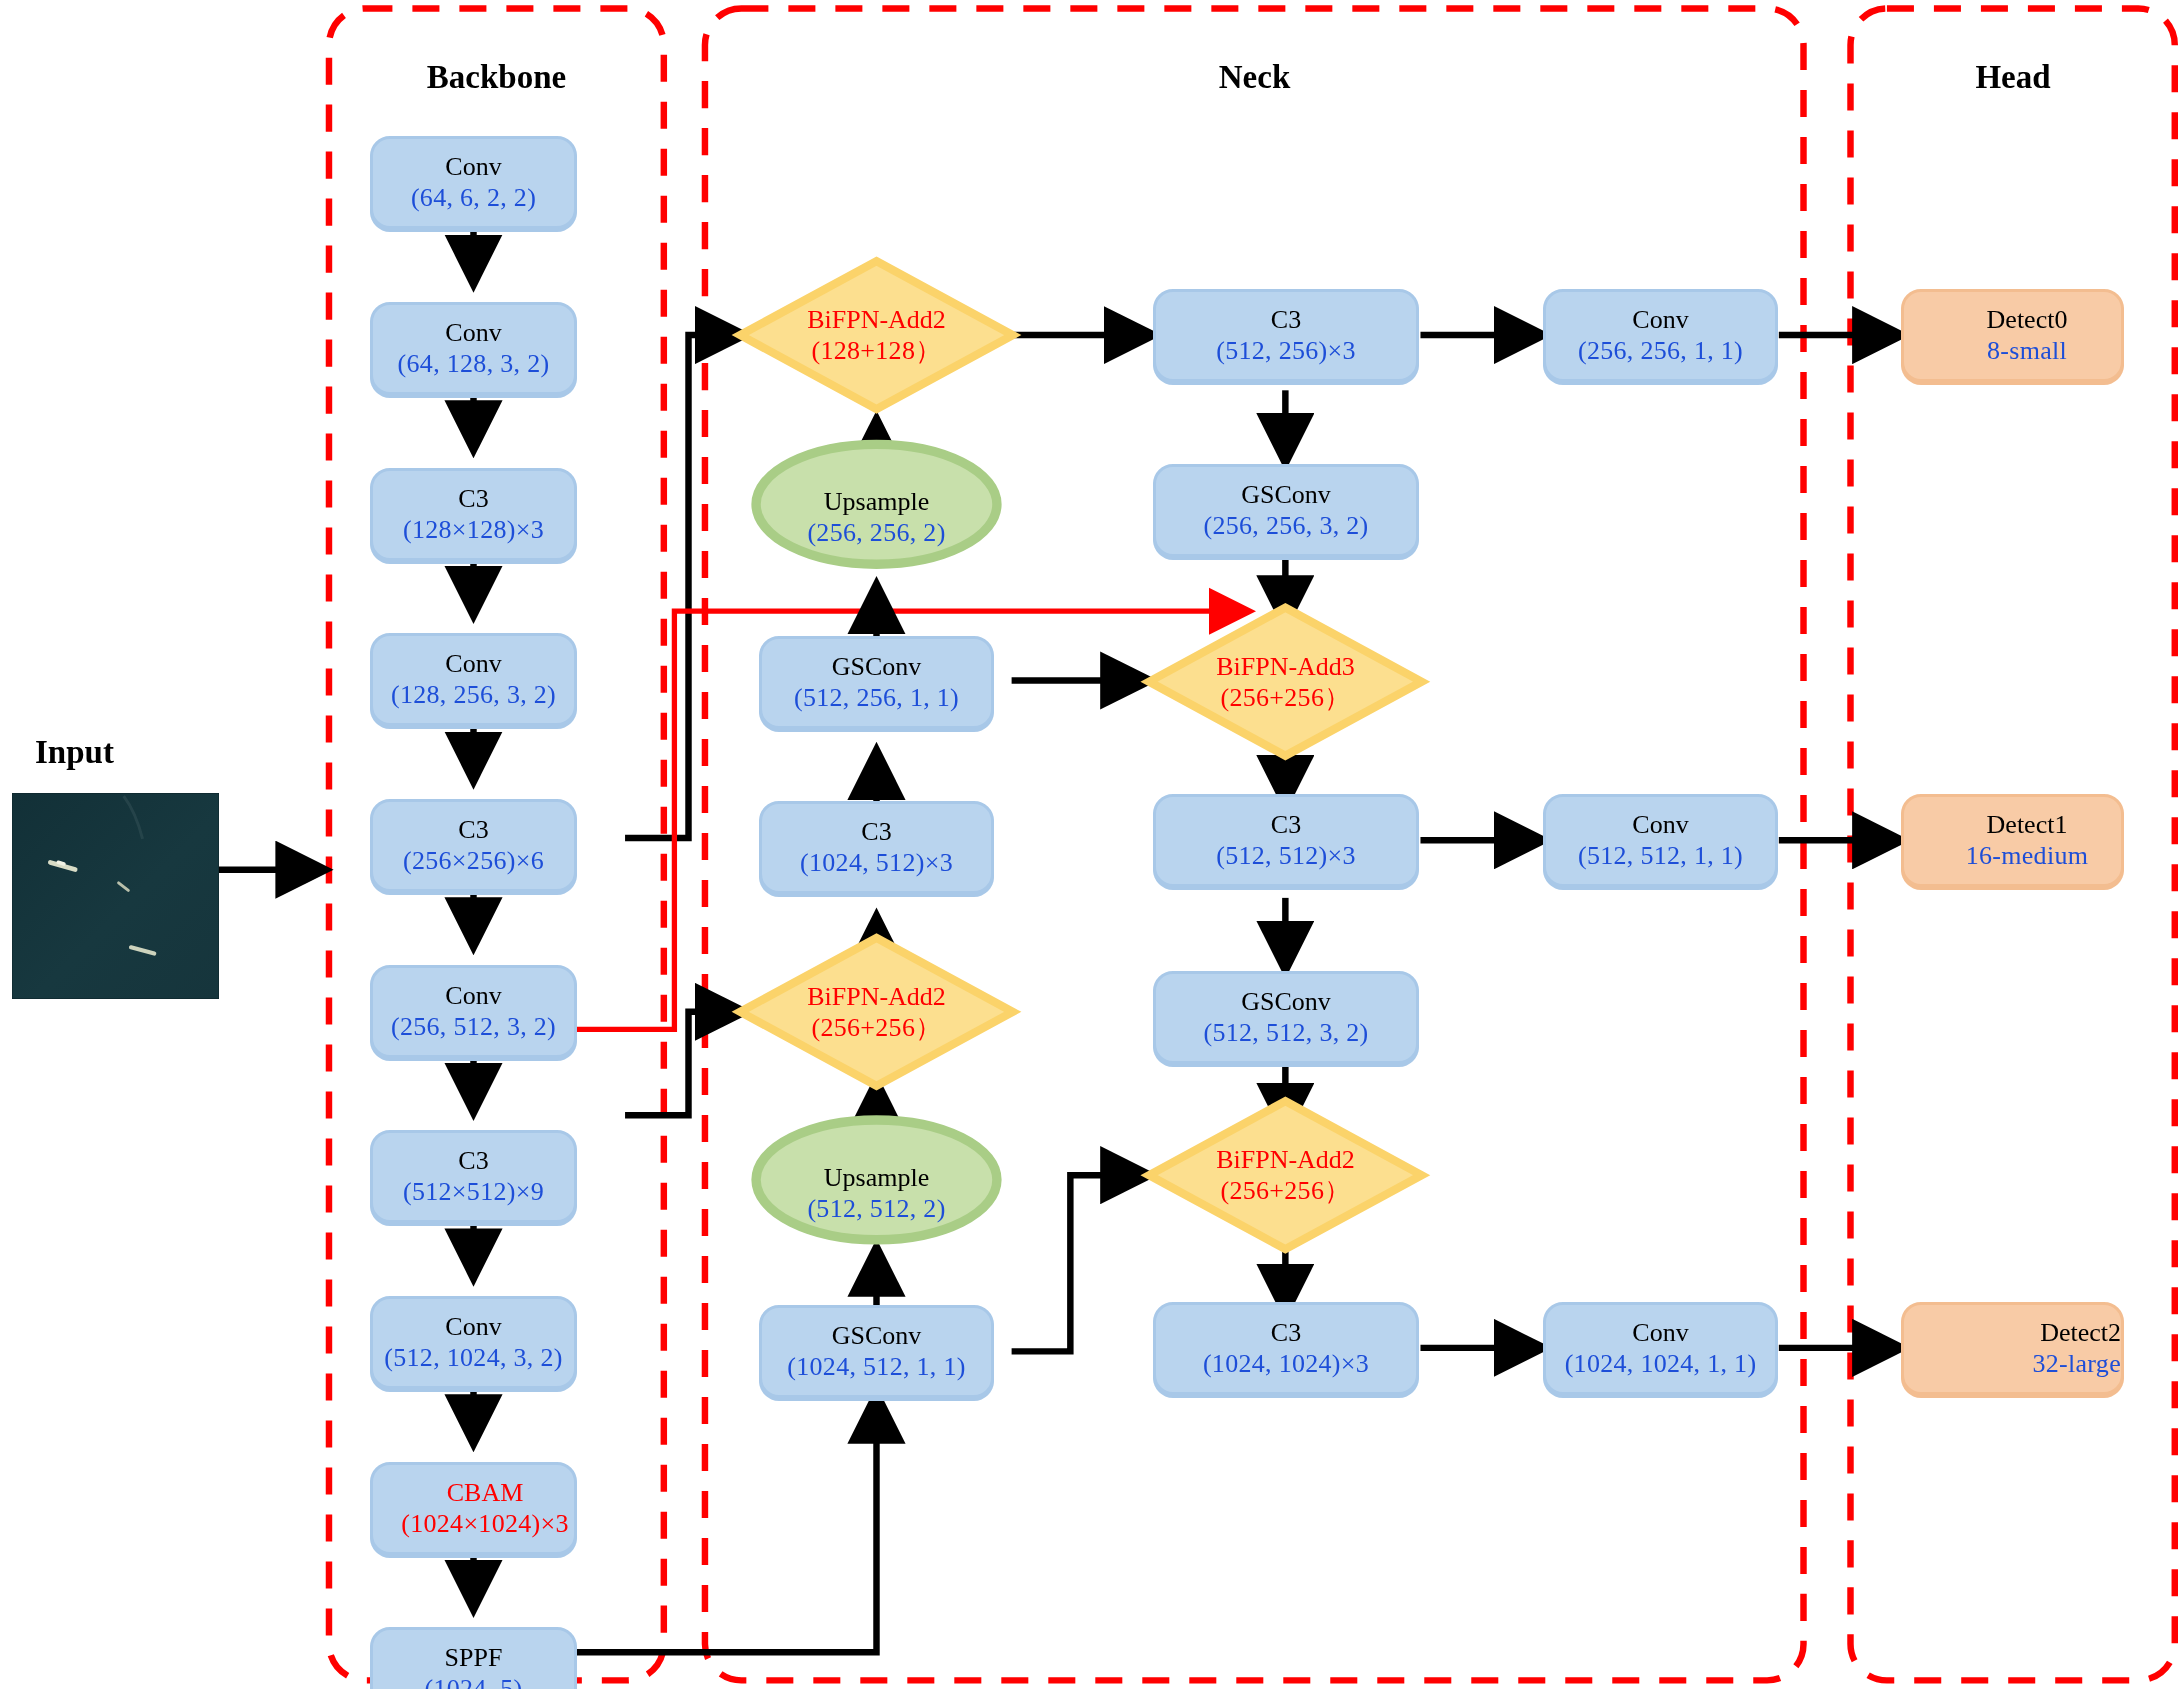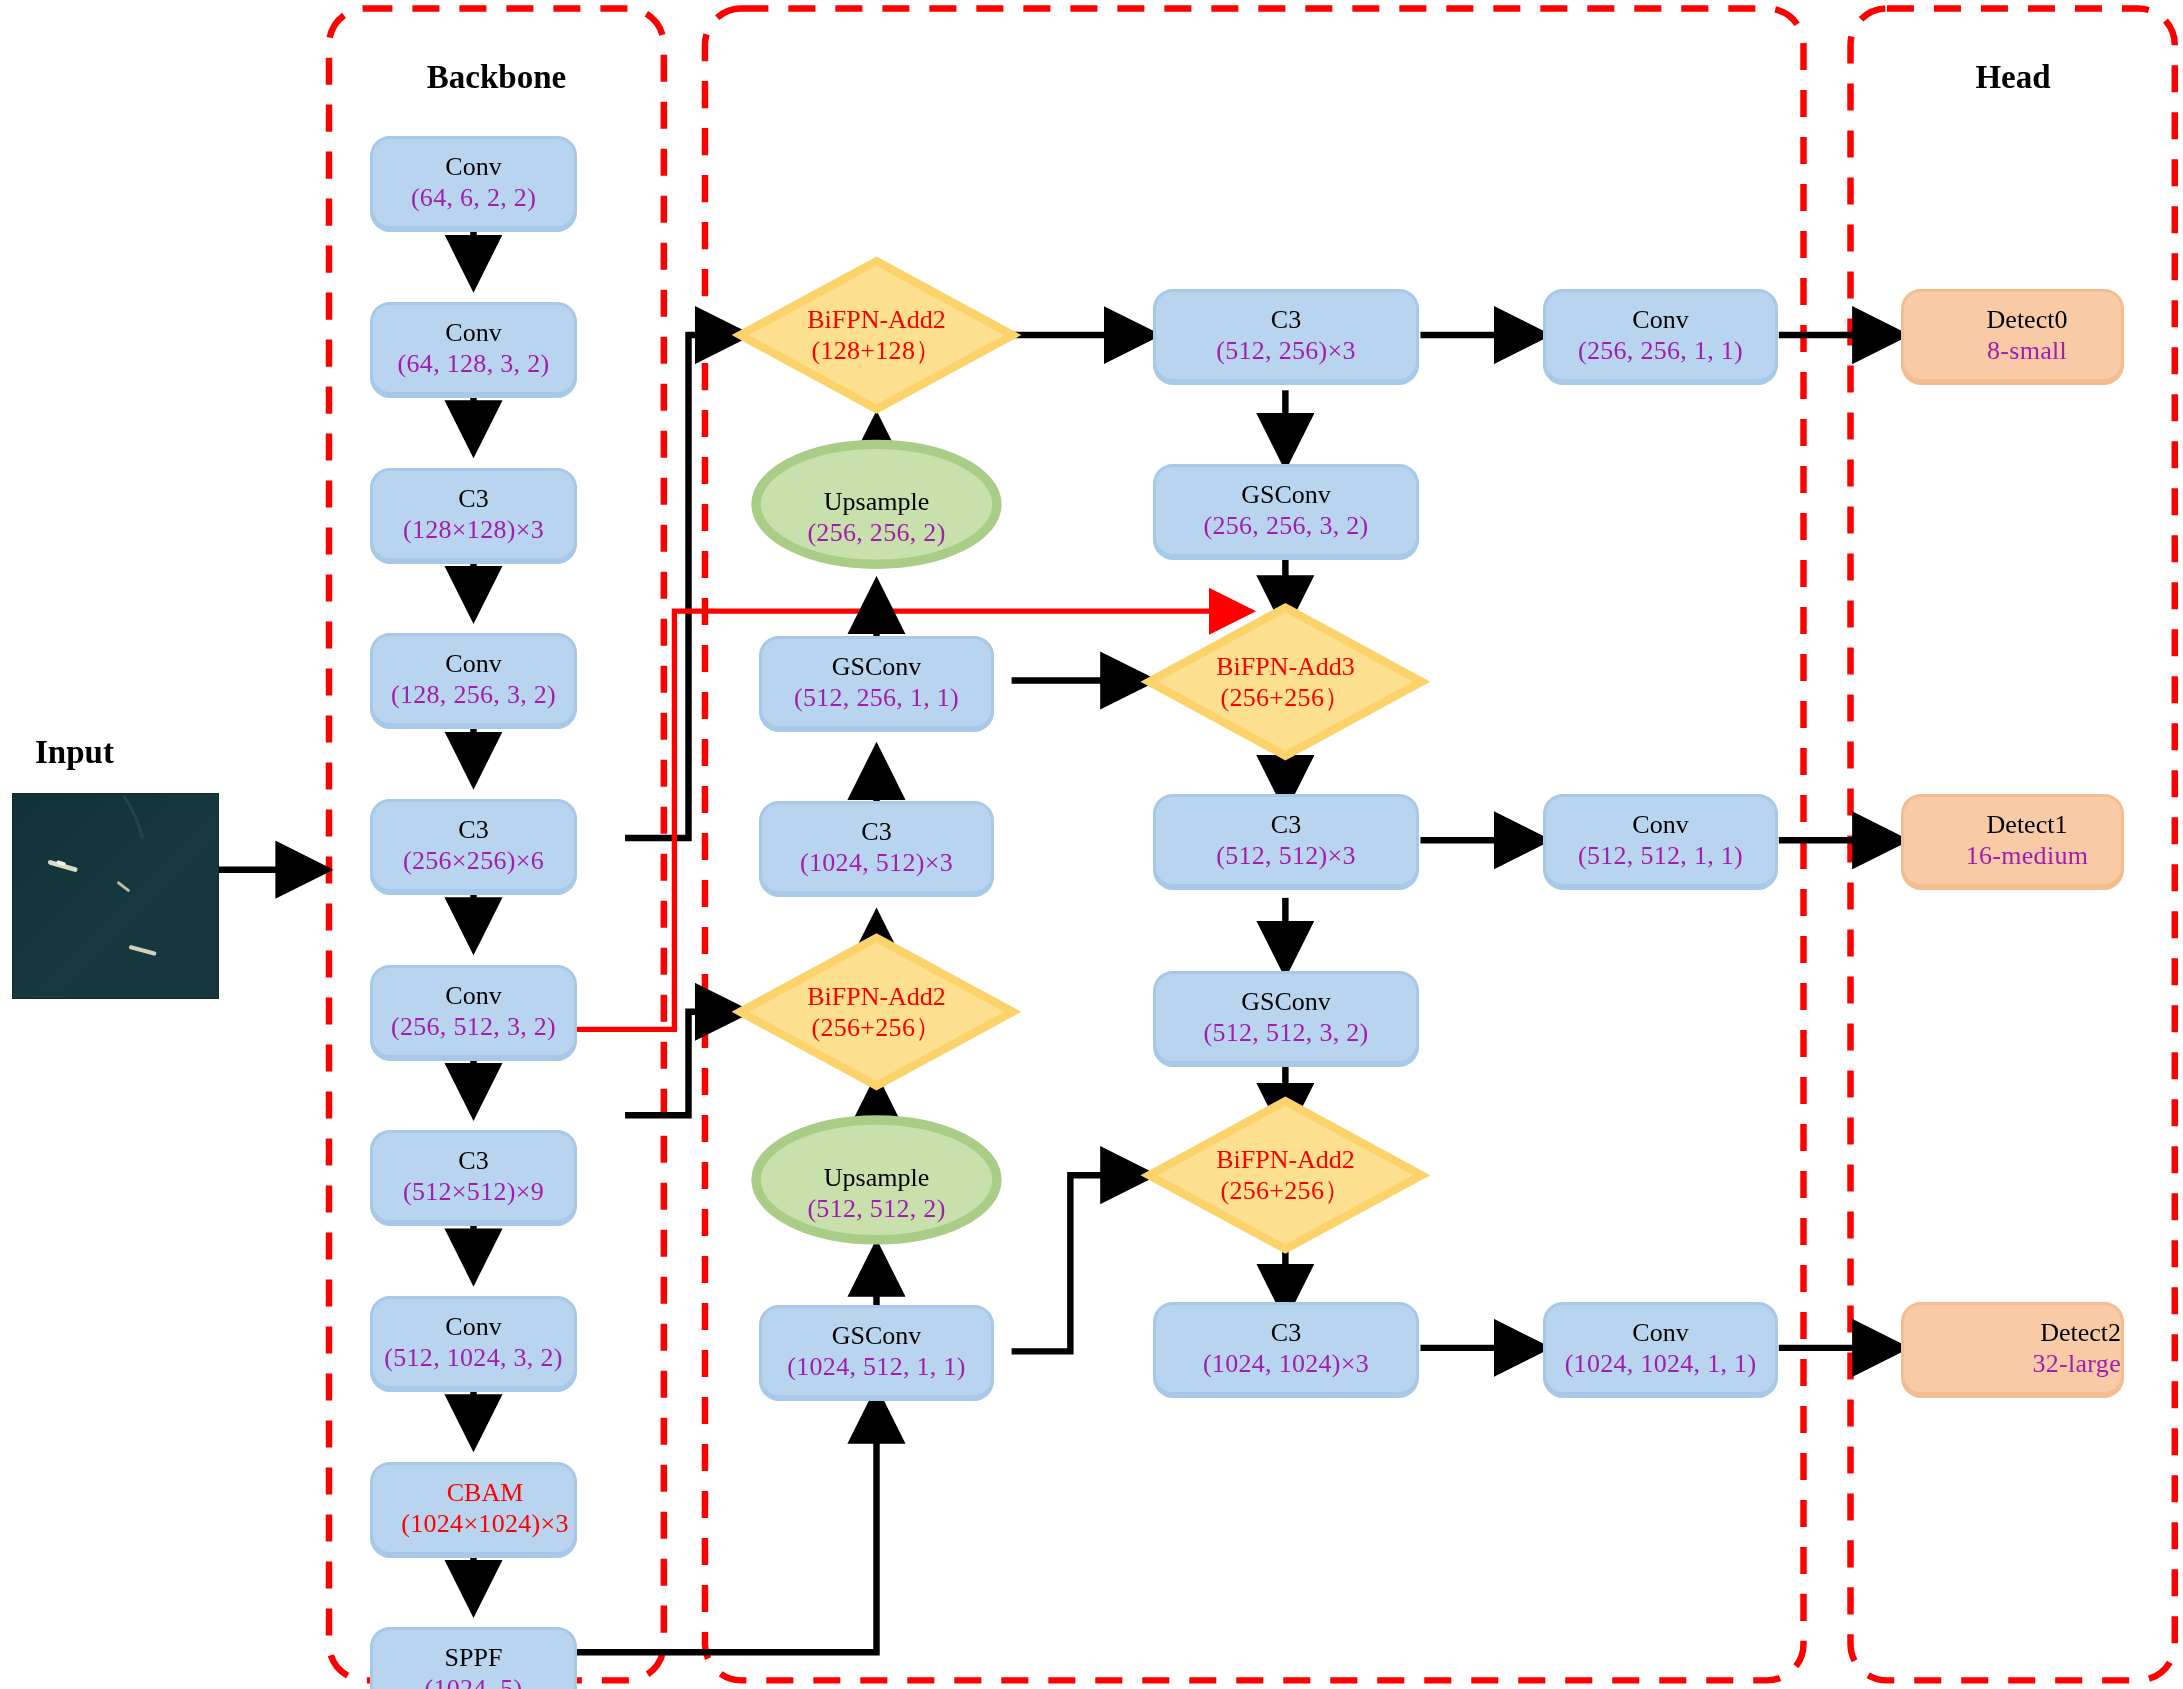"Neck" div.section-title { html: none -> <div>Neck</div> }
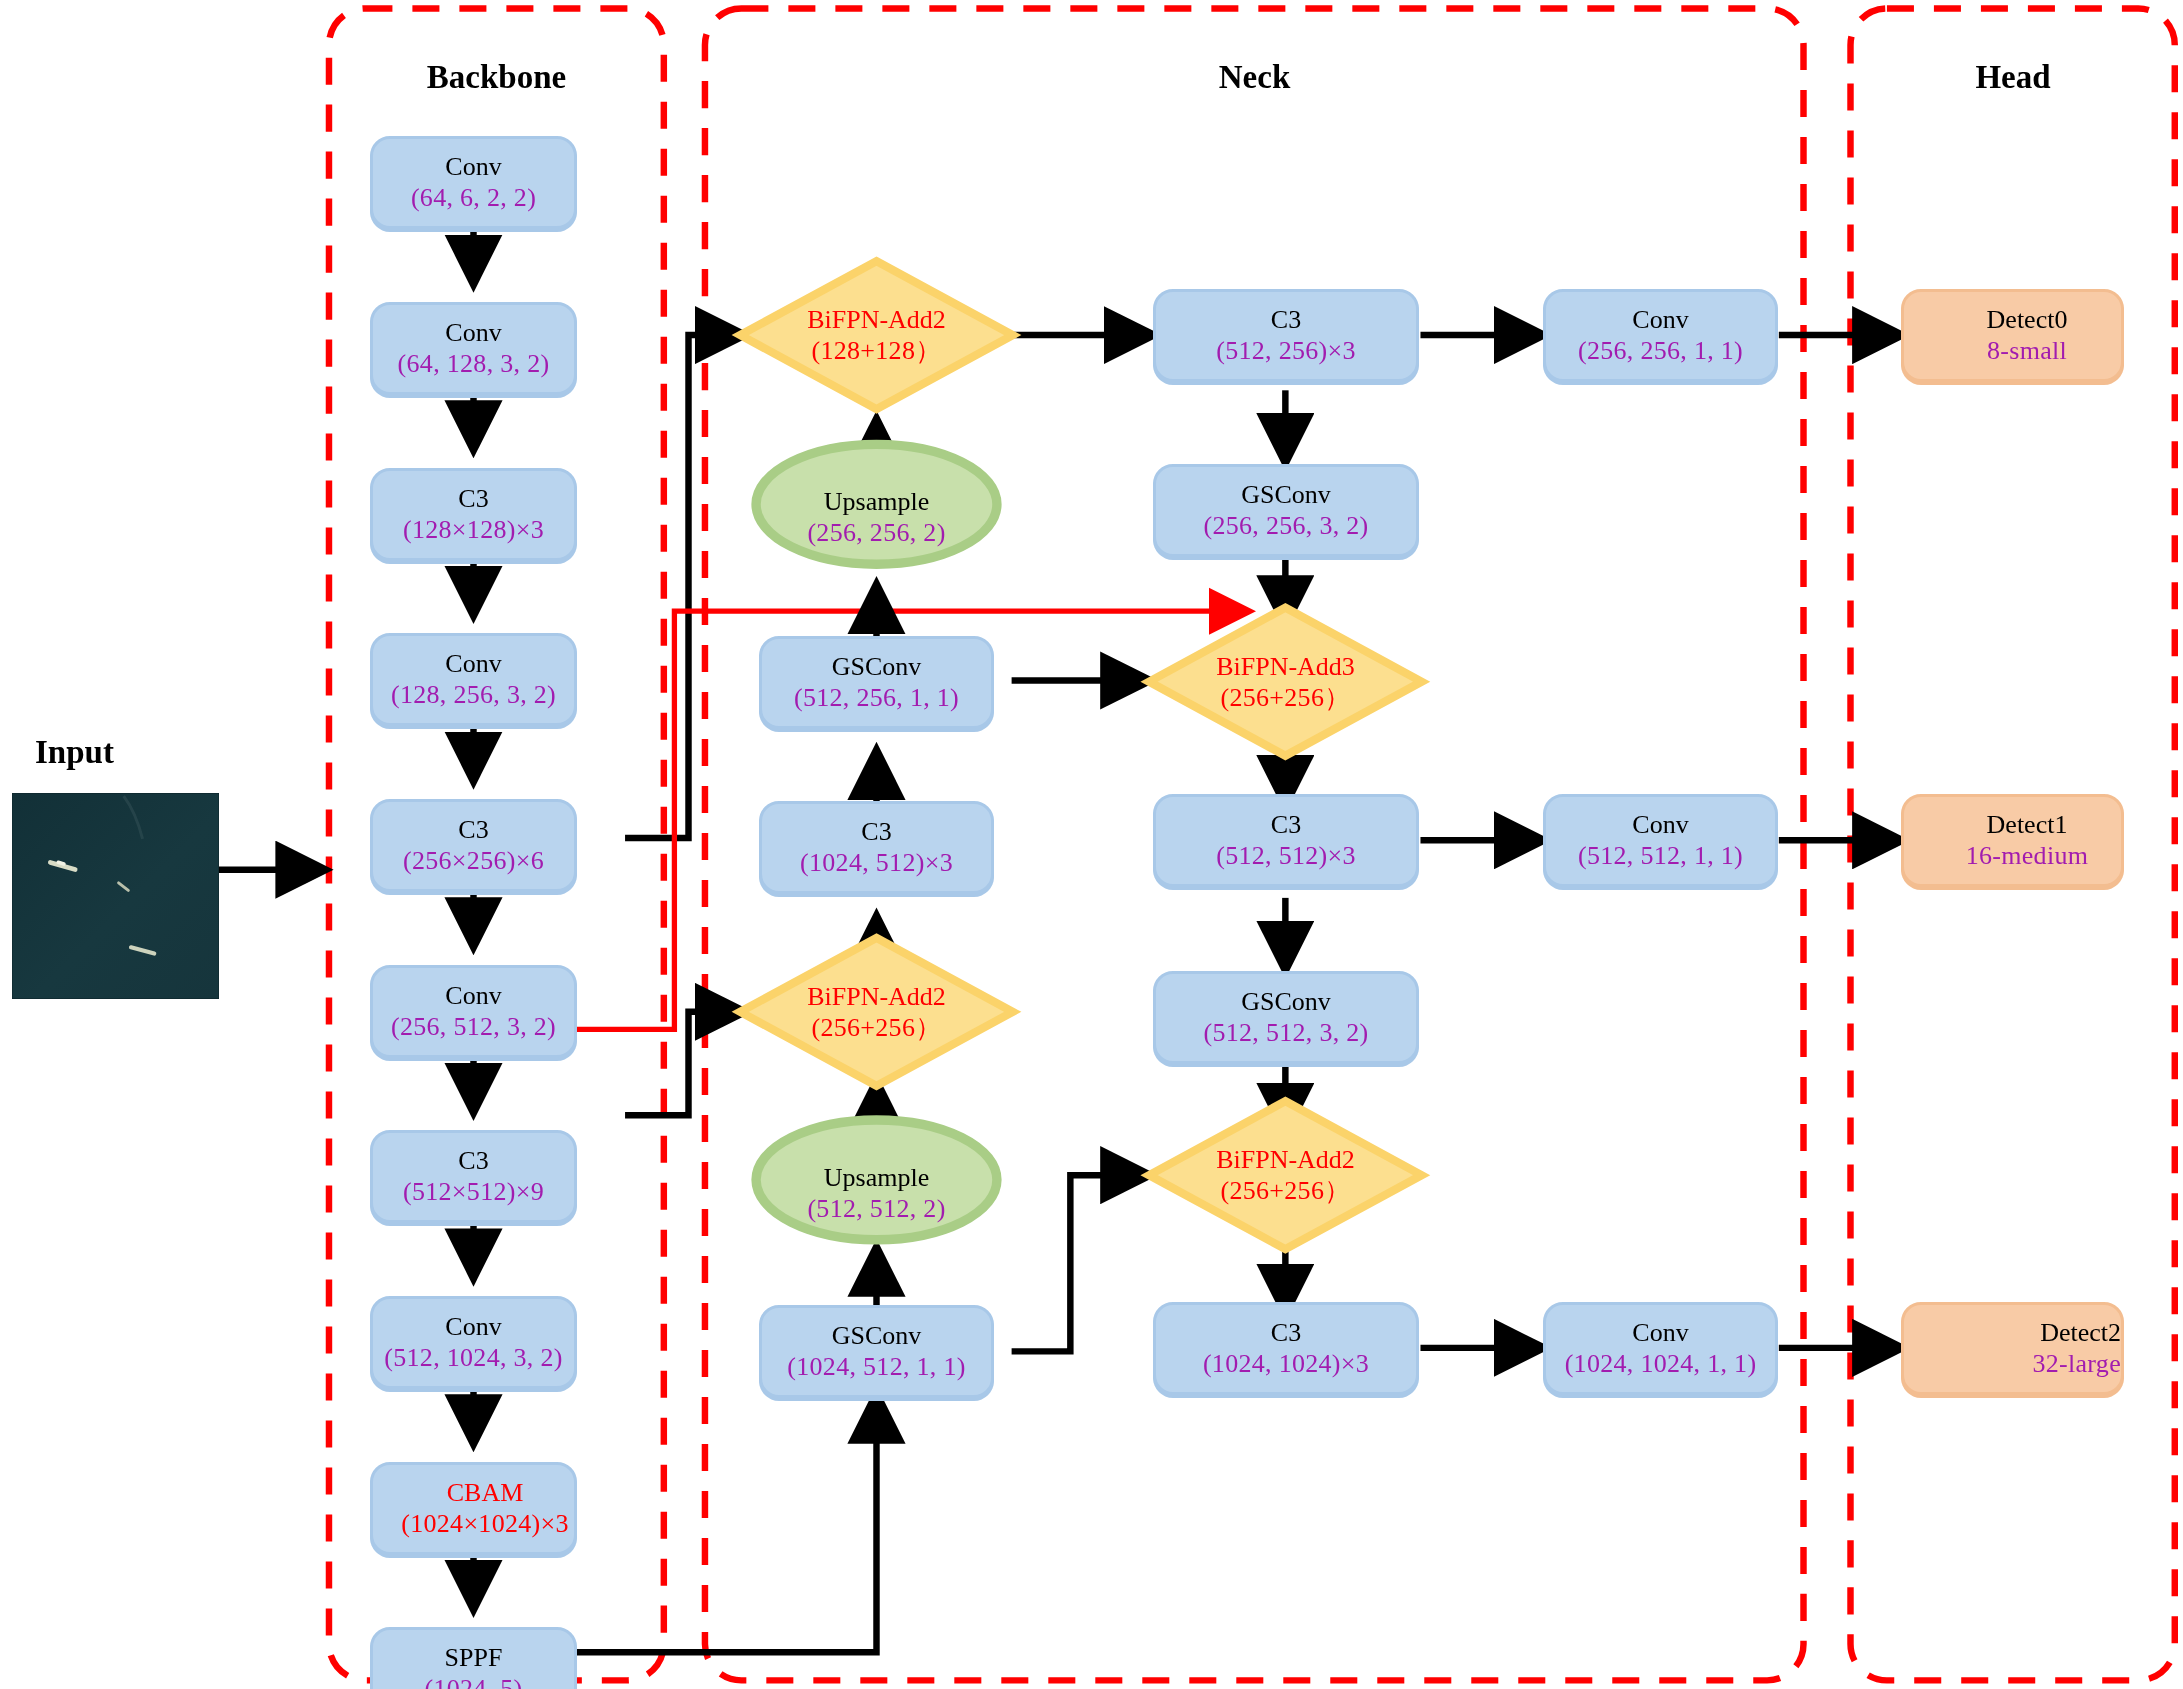"(64, 6, 2, 2)" .lbl2 { color: #a21caf -> #1d4ed8 }
